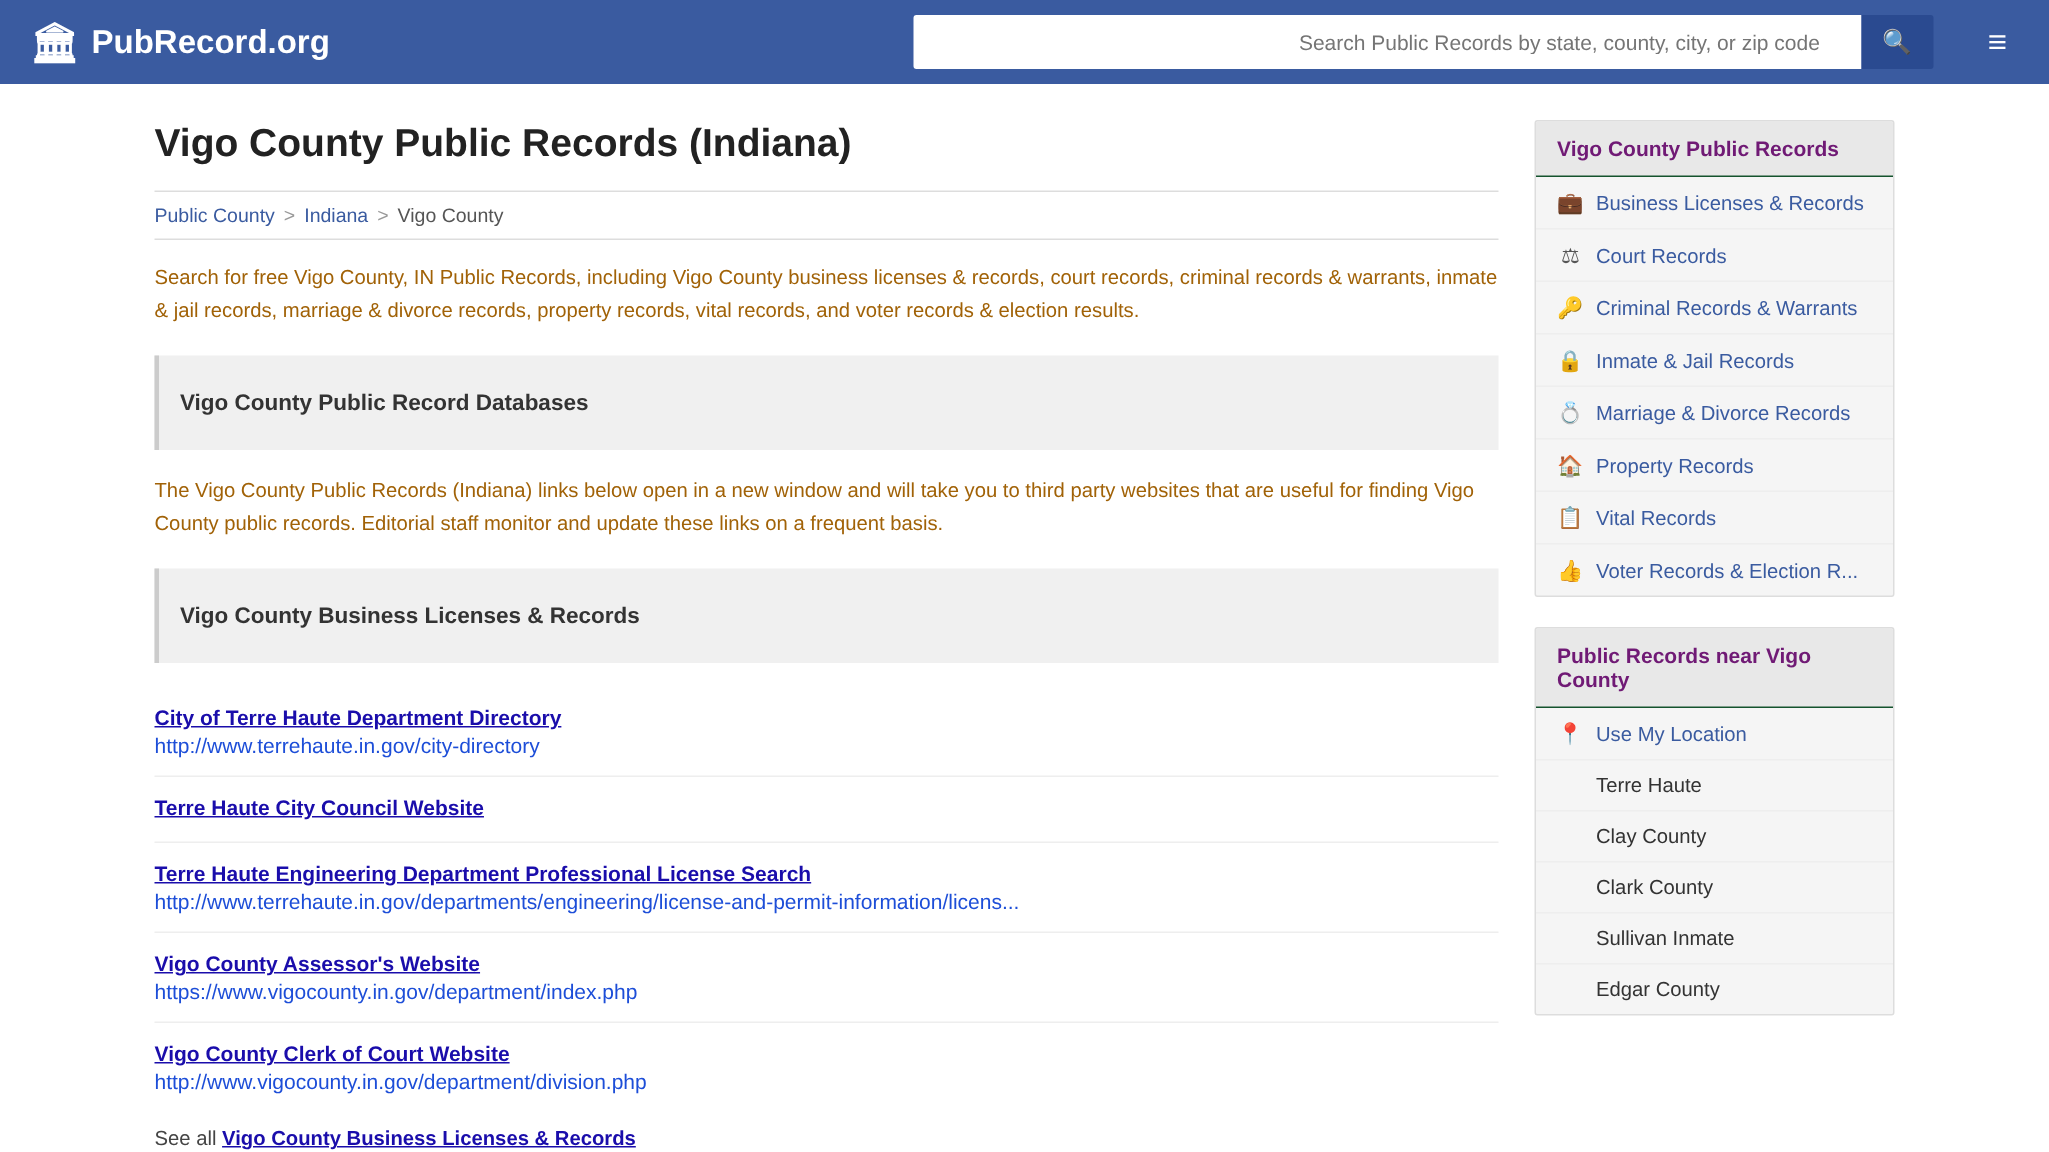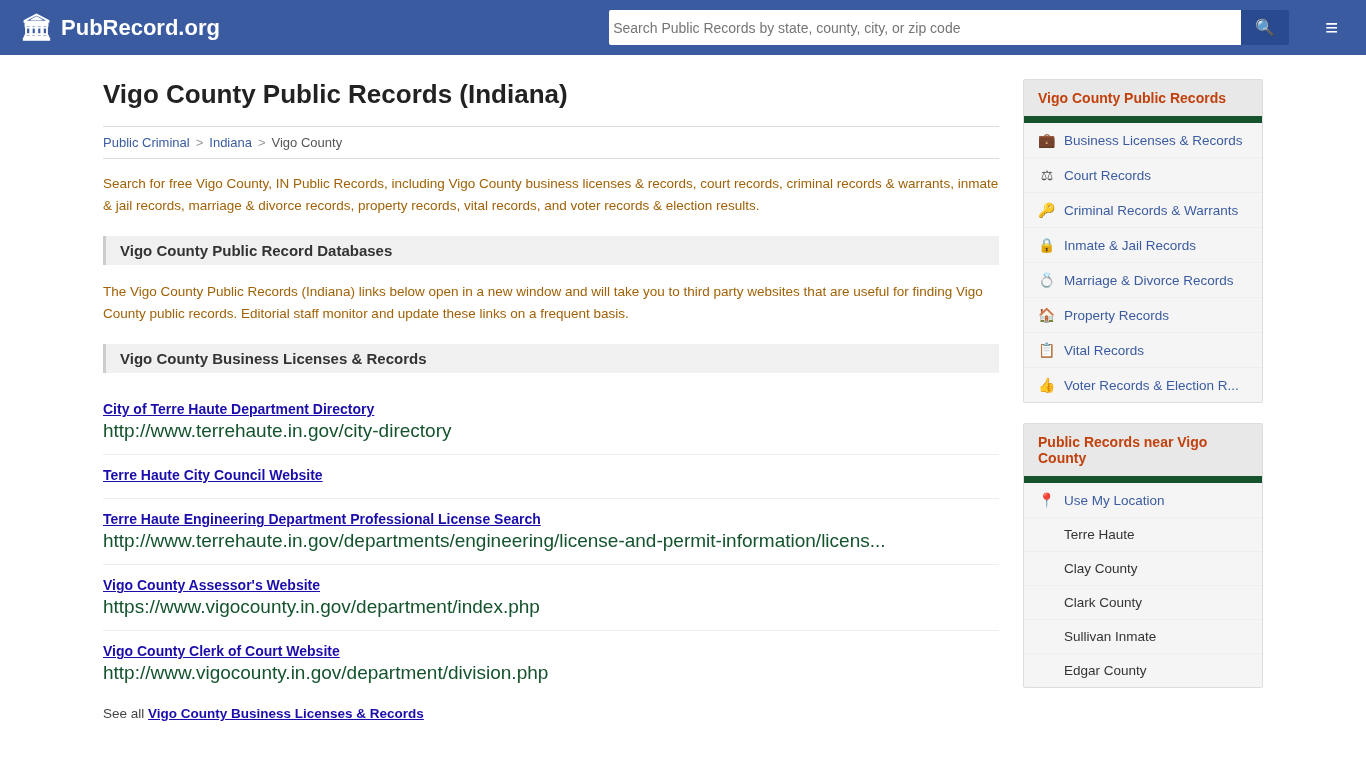"Search Public Records by state," .search-bar input { padding: 8px 4px -> 8px 28px; text-align: none -> right }
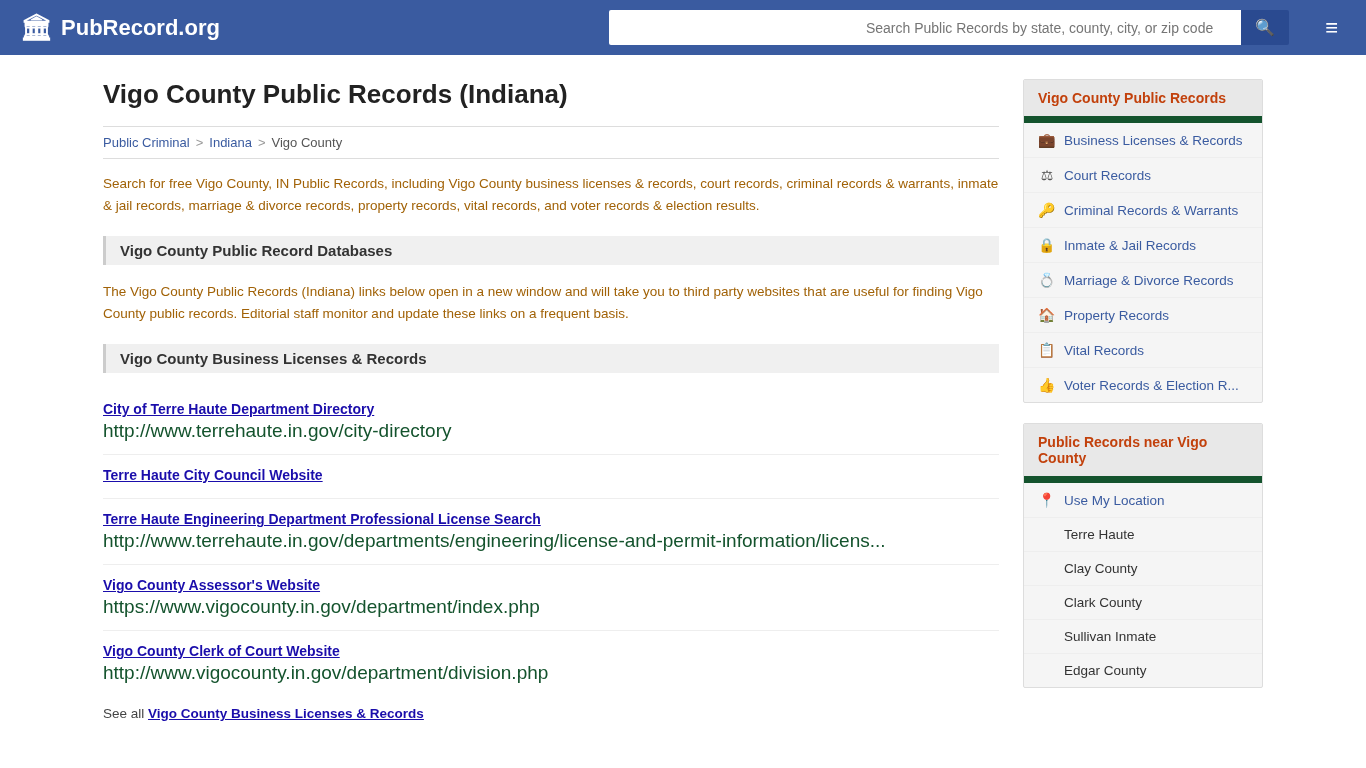"Vigo County Public Records" .sidebar-section-title { border-bottom: 7px solid #14532d -> 1px solid #14532d; color: #c2410c -> #701a75 }
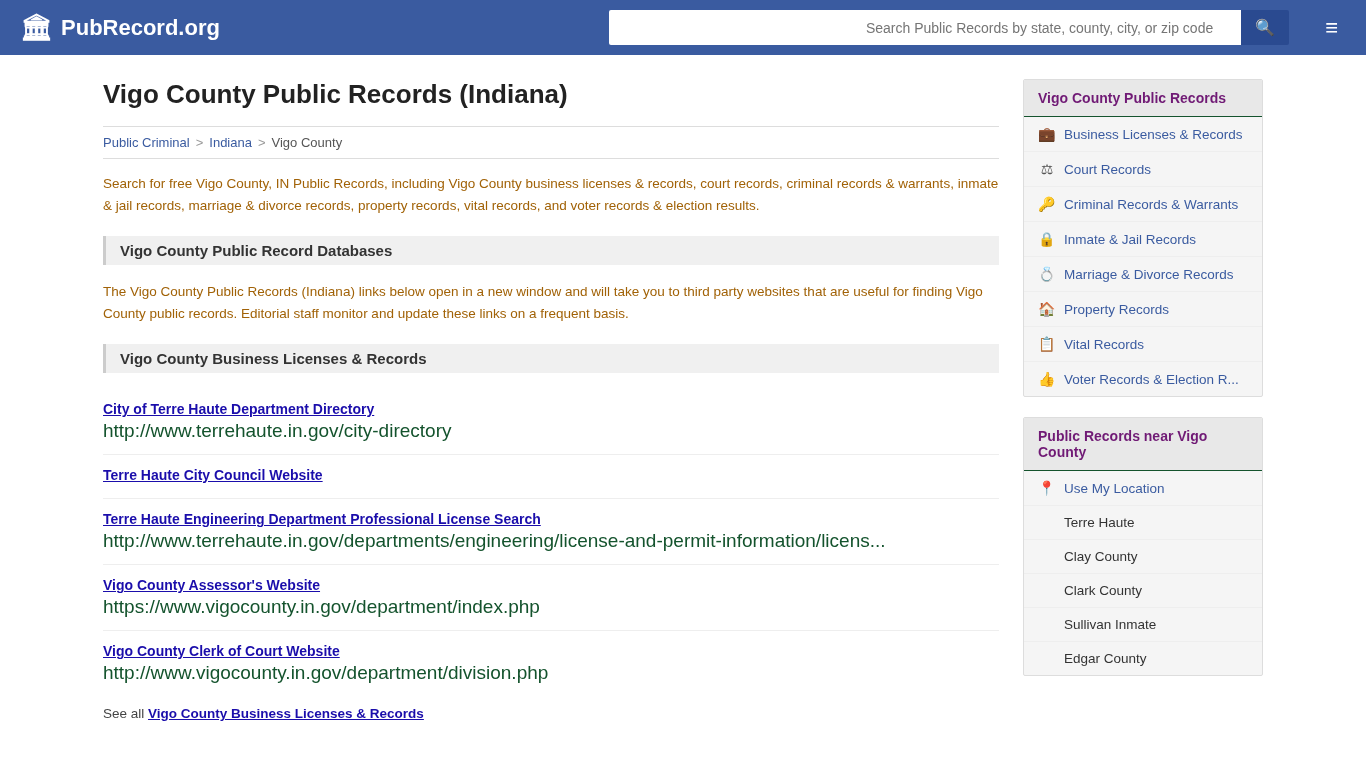"Public Criminal" a { text: Criminal -> County }
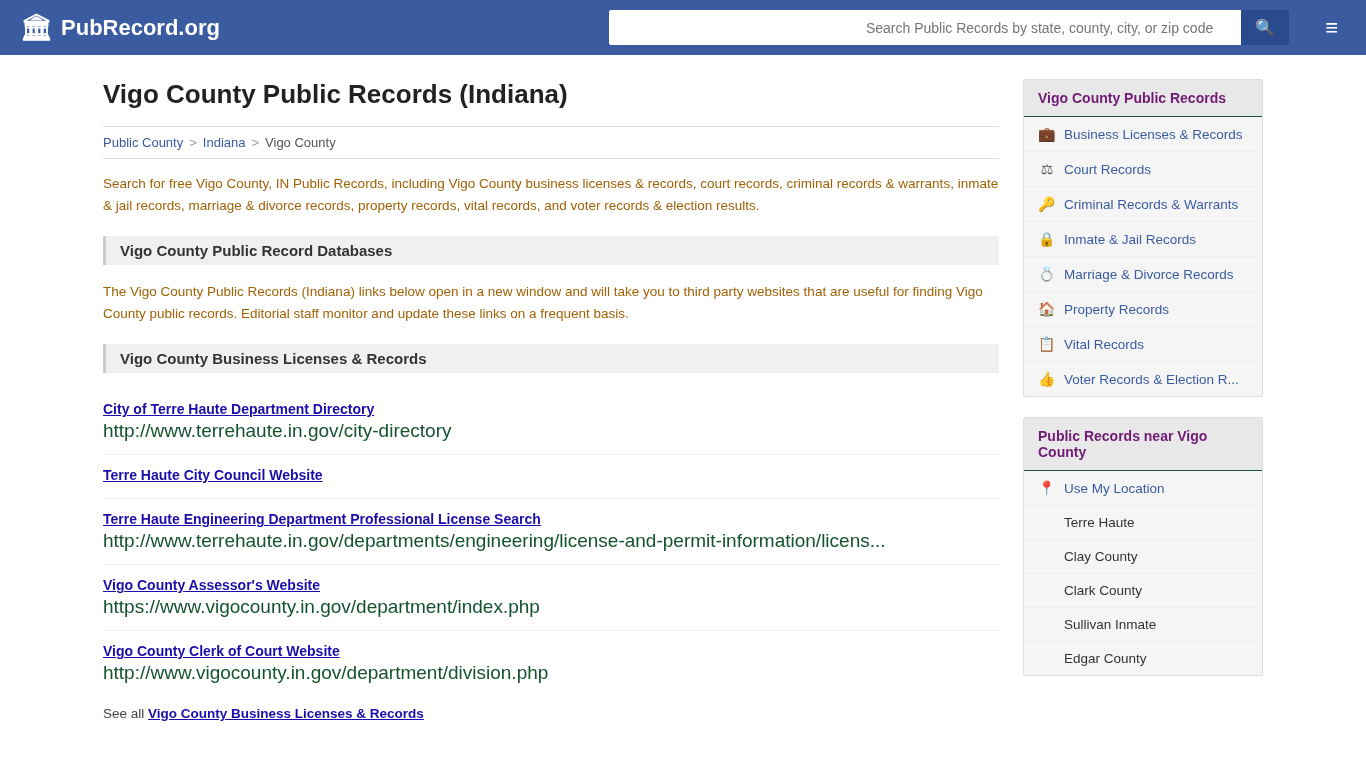"Vigo County Public Record Databases" .section-header { padding: 6px 14px -> 23px 14px }
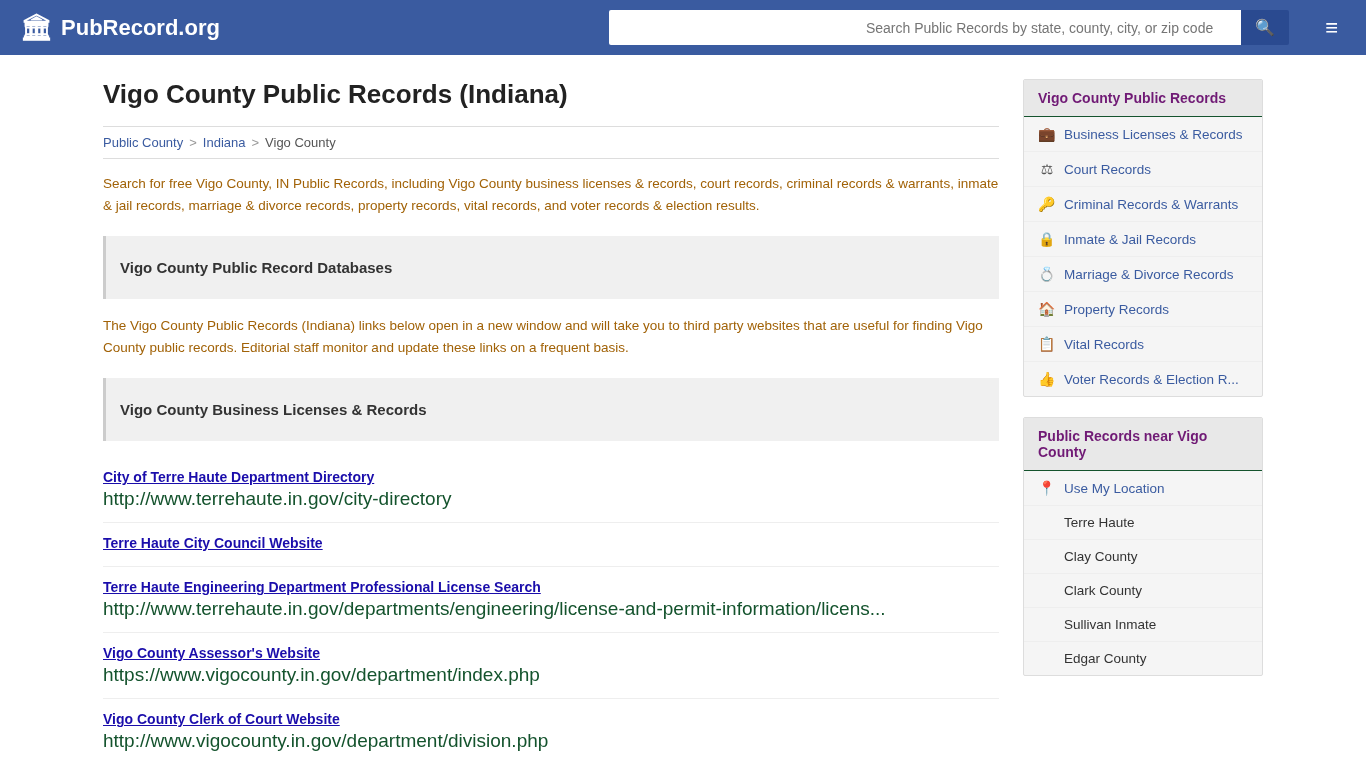"http://www.terrehaute.in.gov/city-direct" .record-url { color: #14532d -> #1d4ed8; font-size: 19px -> 14px }
